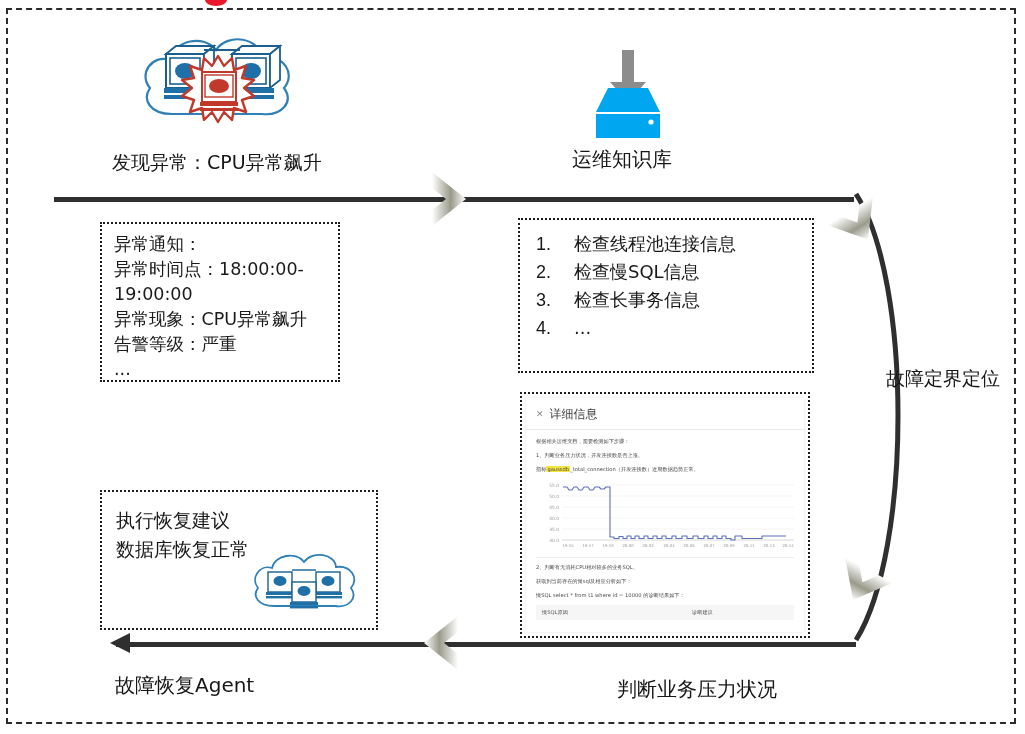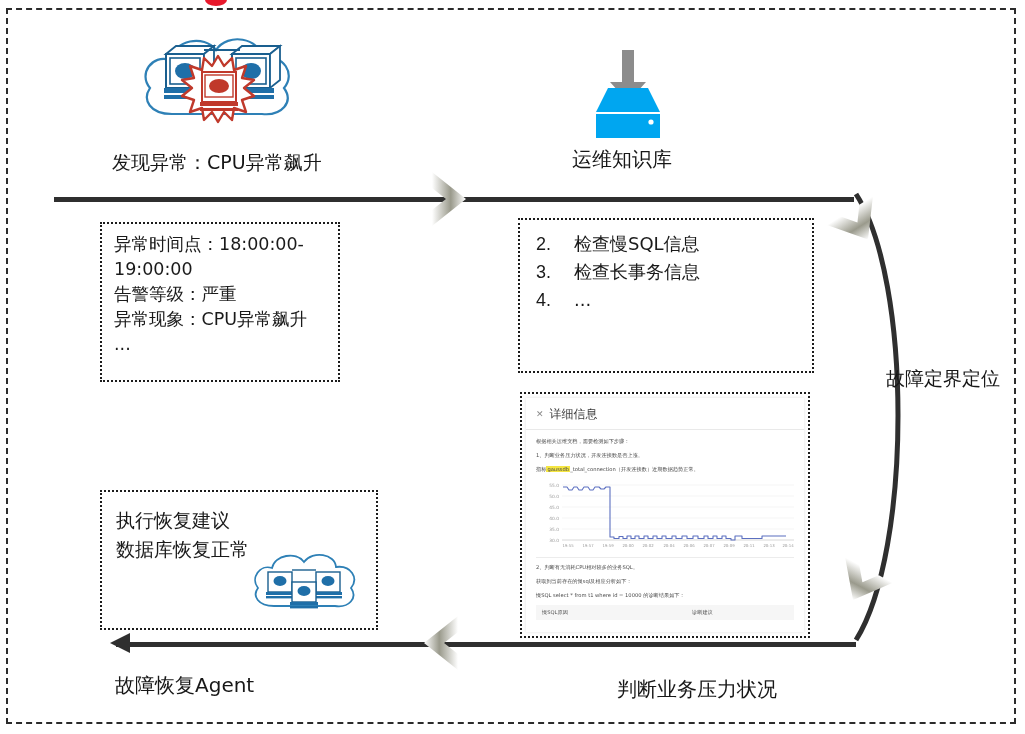"异常通知：" div.ln { html: none -> <div>异常通知：</div> }
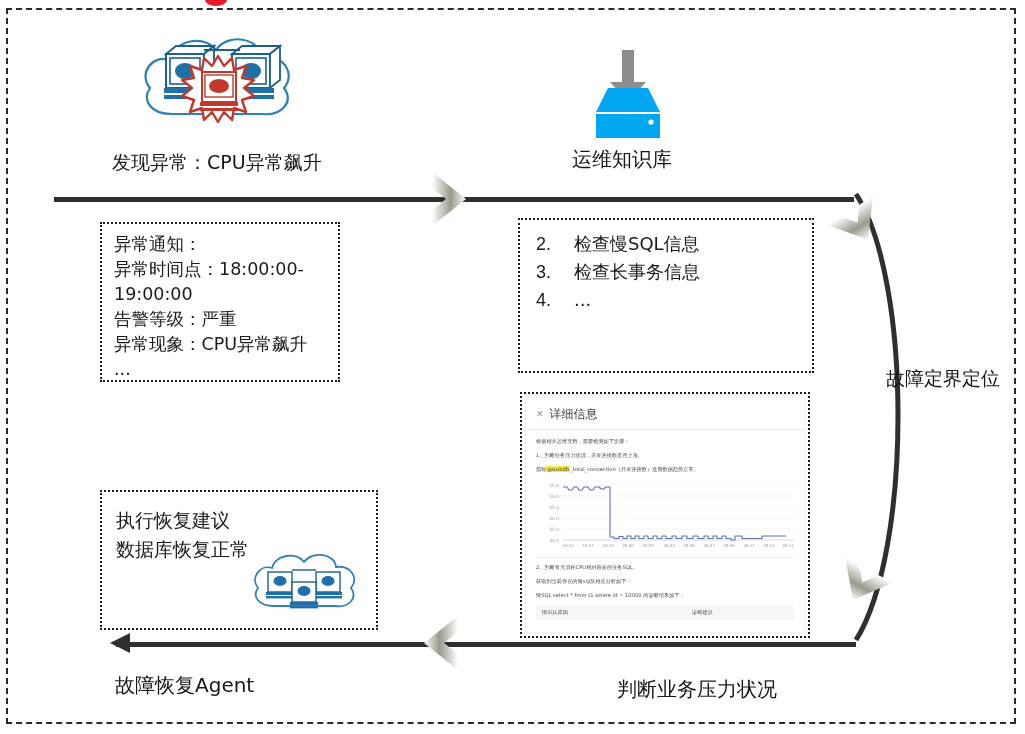"1. 检查线程池连接信息" li { html: none -> <li> <span>1.</span><span>检查线程池连接信息</span> </li> }
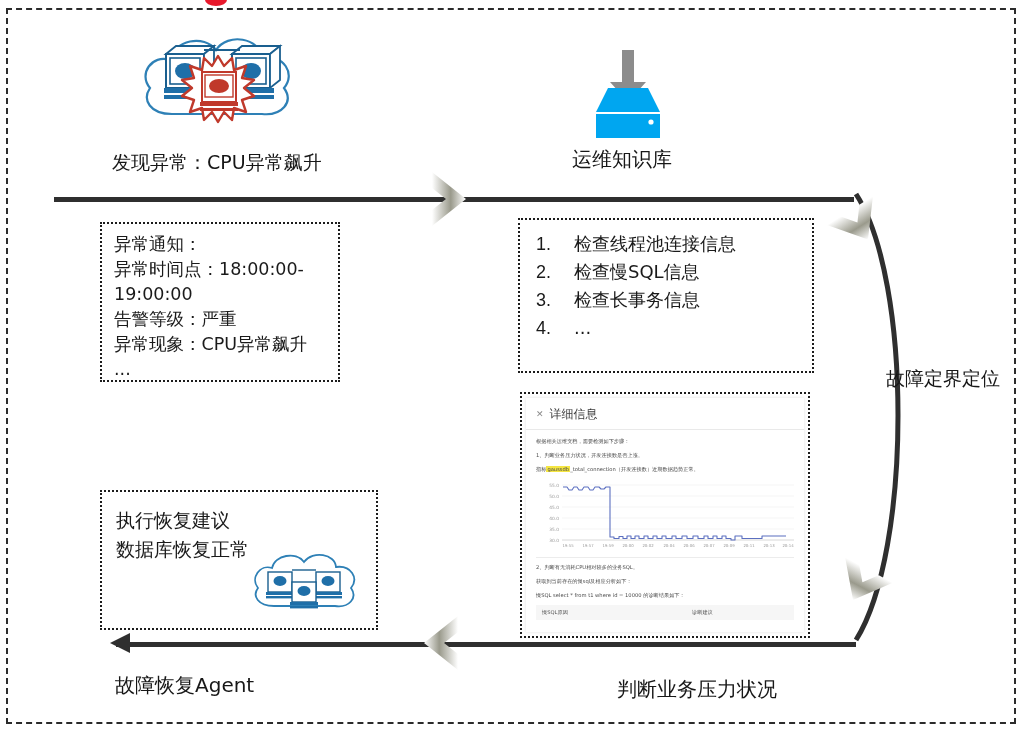"告警等级：严重" div.ln { order: before "异常现象：CPU异常飙升" -> after "异常现象：CPU异常飙升" }
